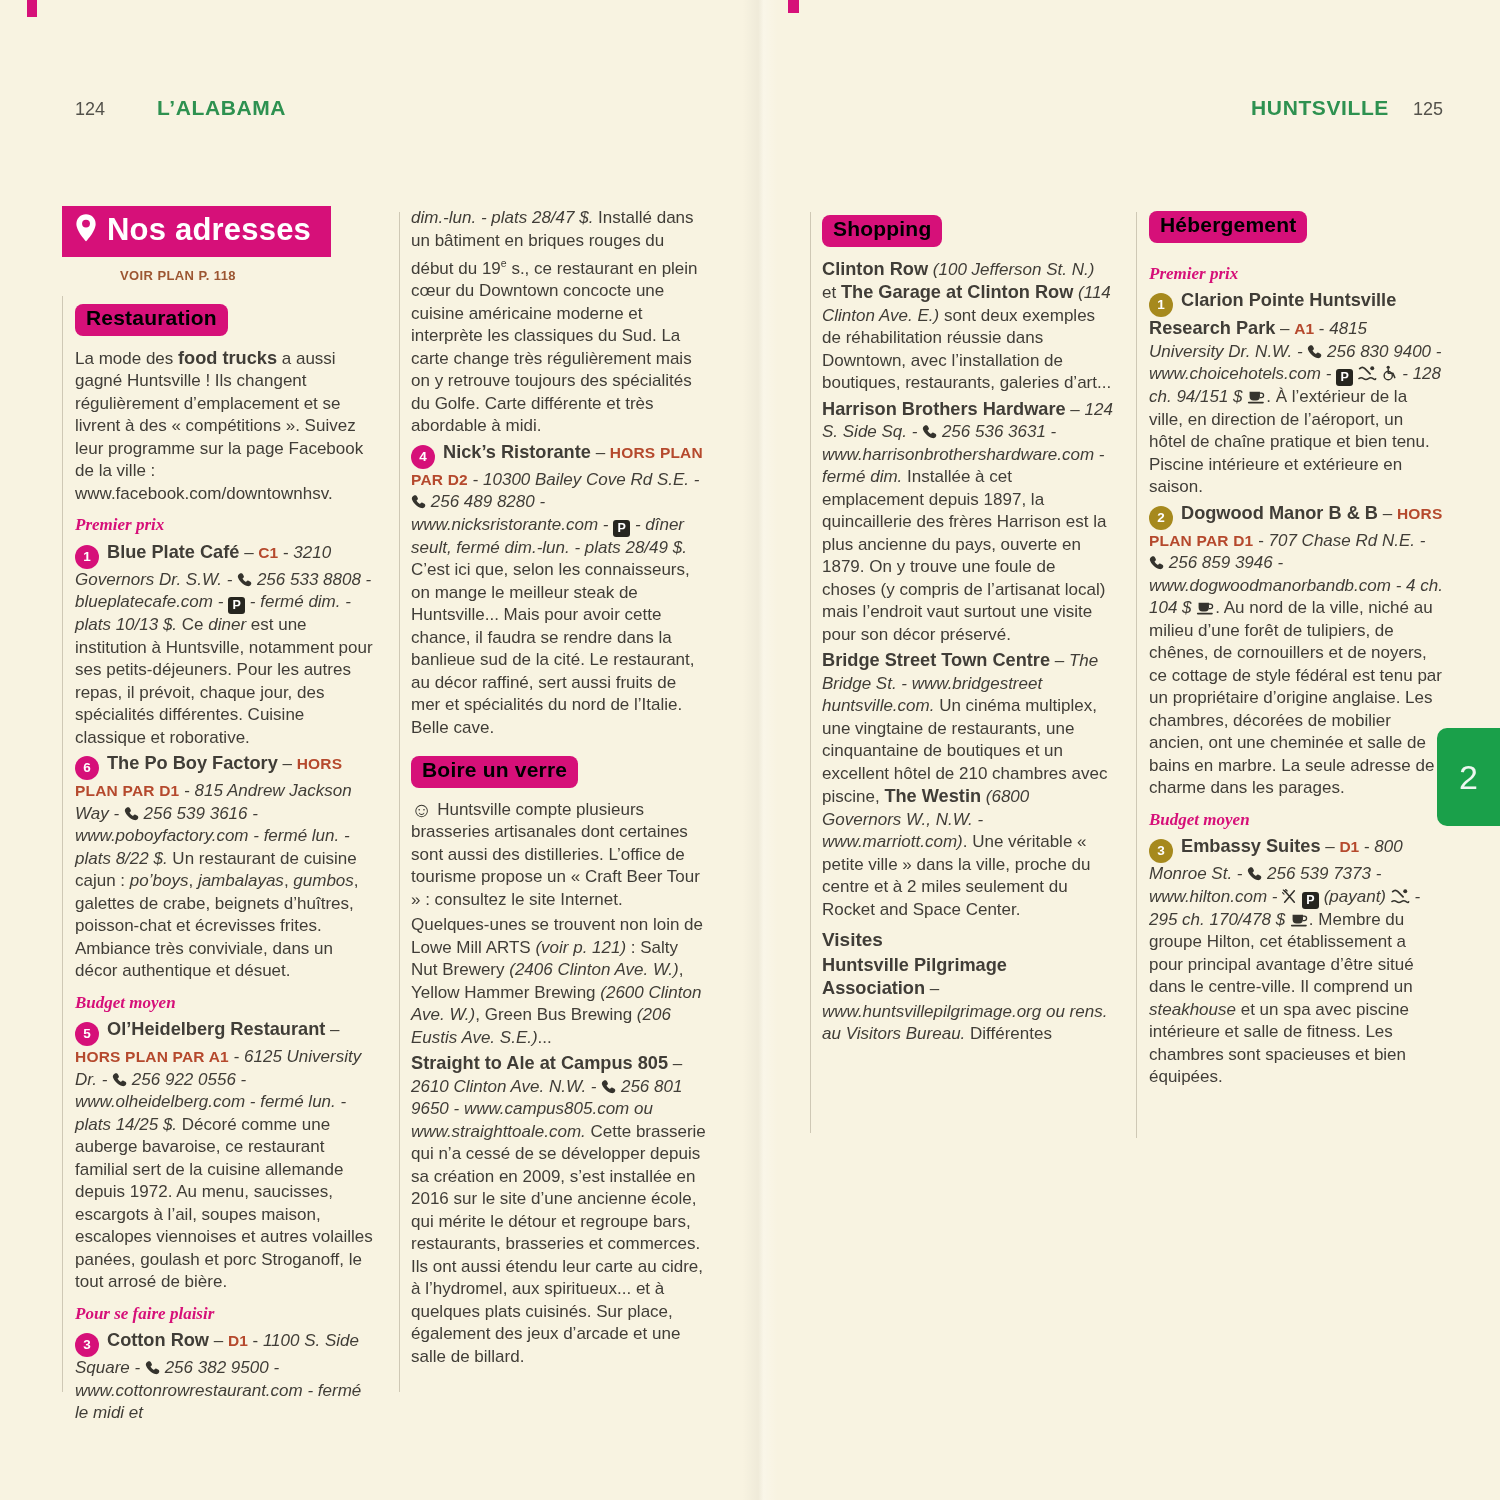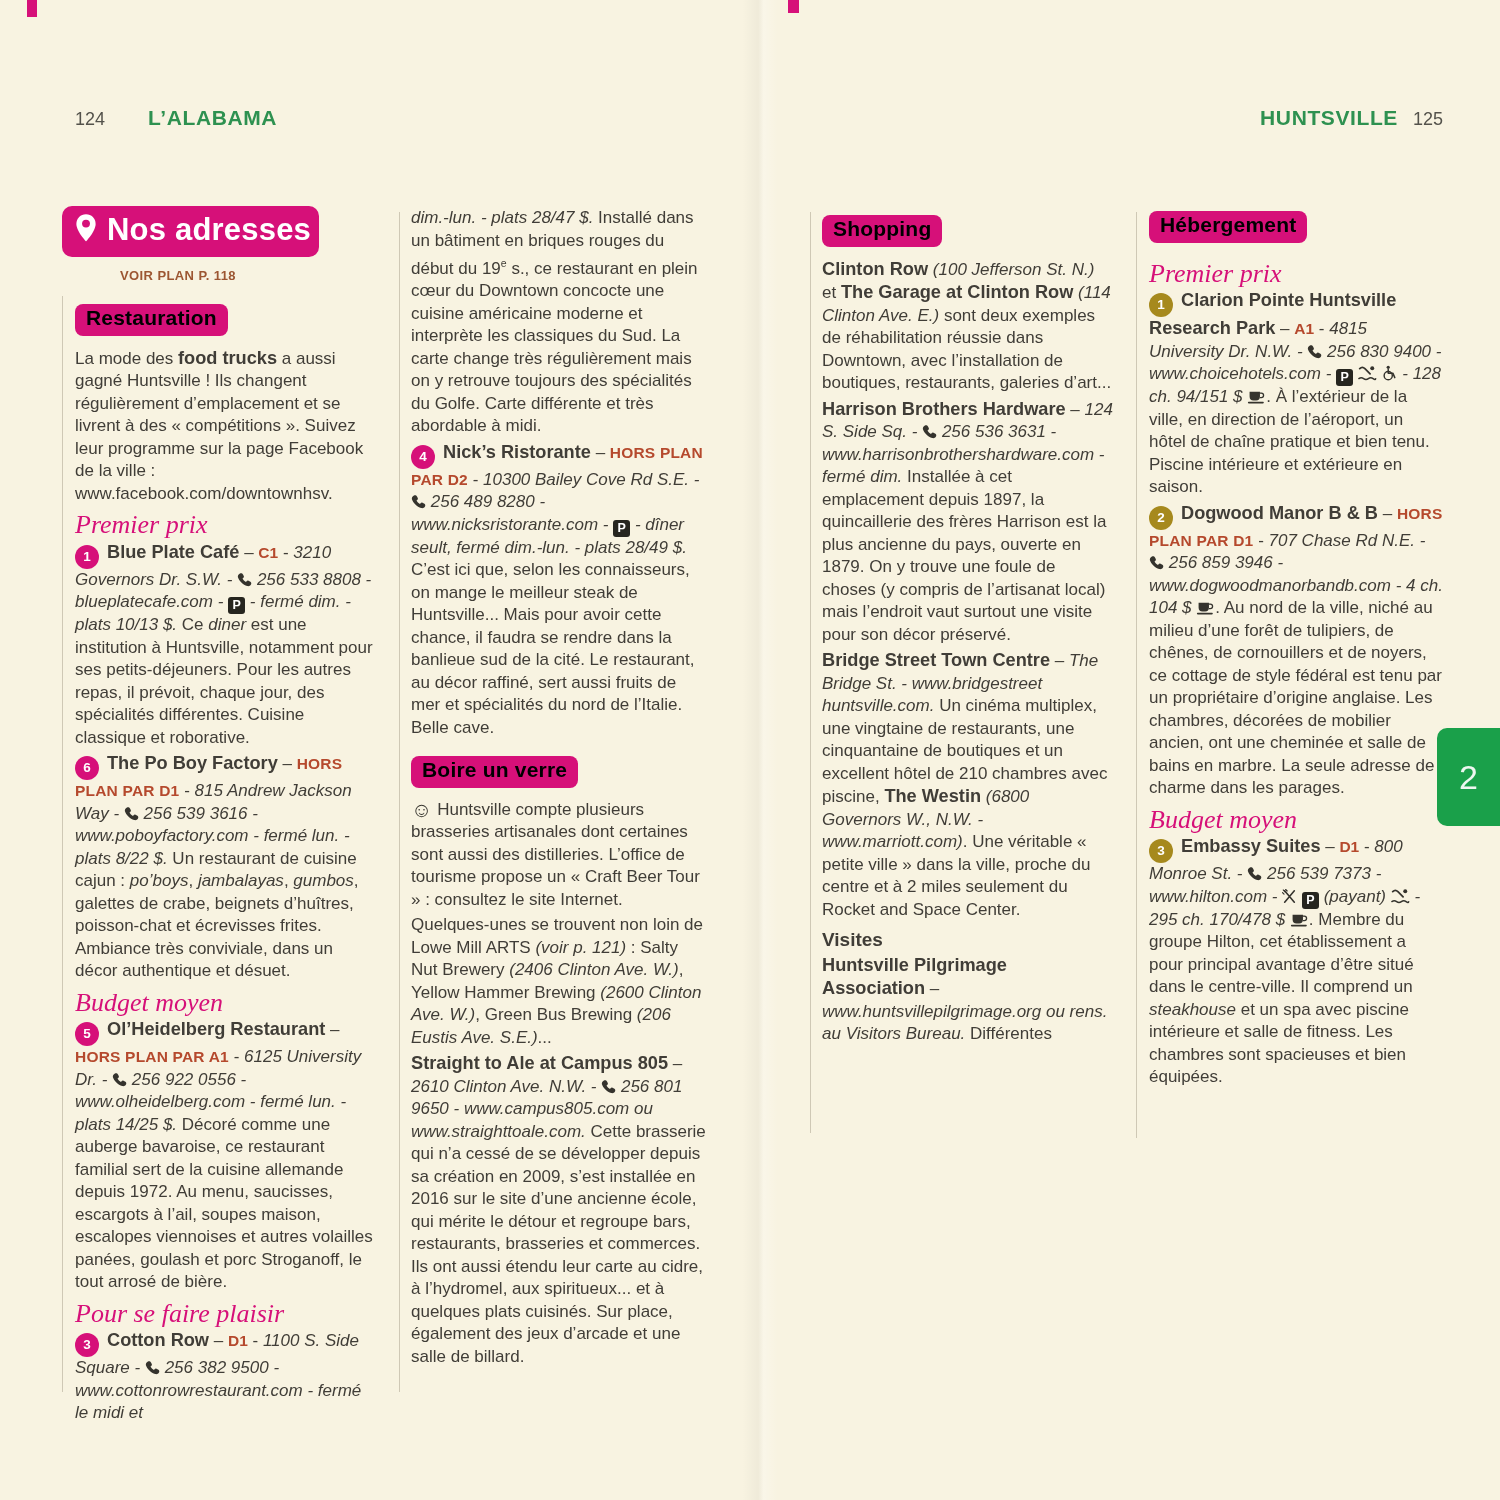"124" .running-head { gap: 15px -> 24px; top: 106px -> 96px }
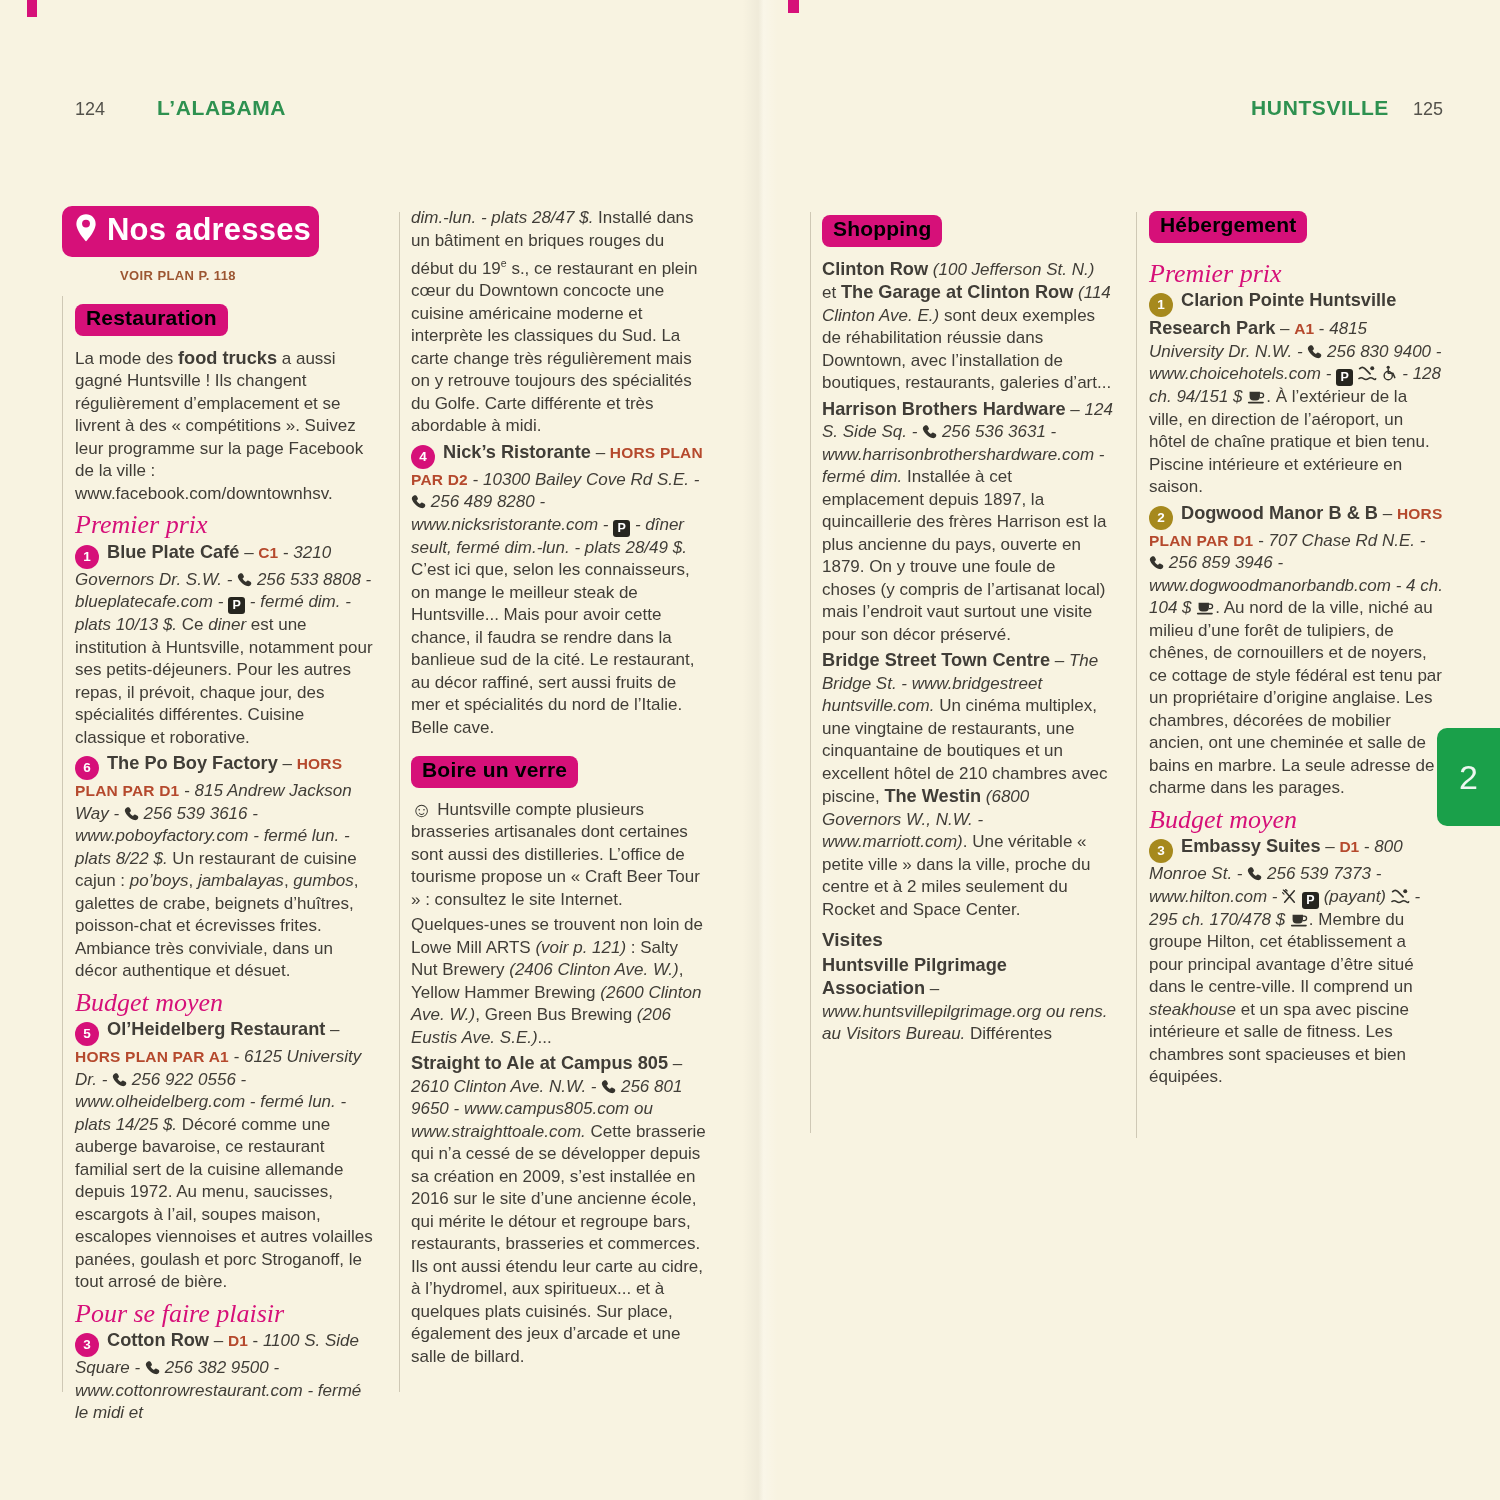"Nos adresses" .nos-adresses { border-radius: 10px -> 0; padding: 6px 8px 9px 13px -> 6px 20px 9px 13px }
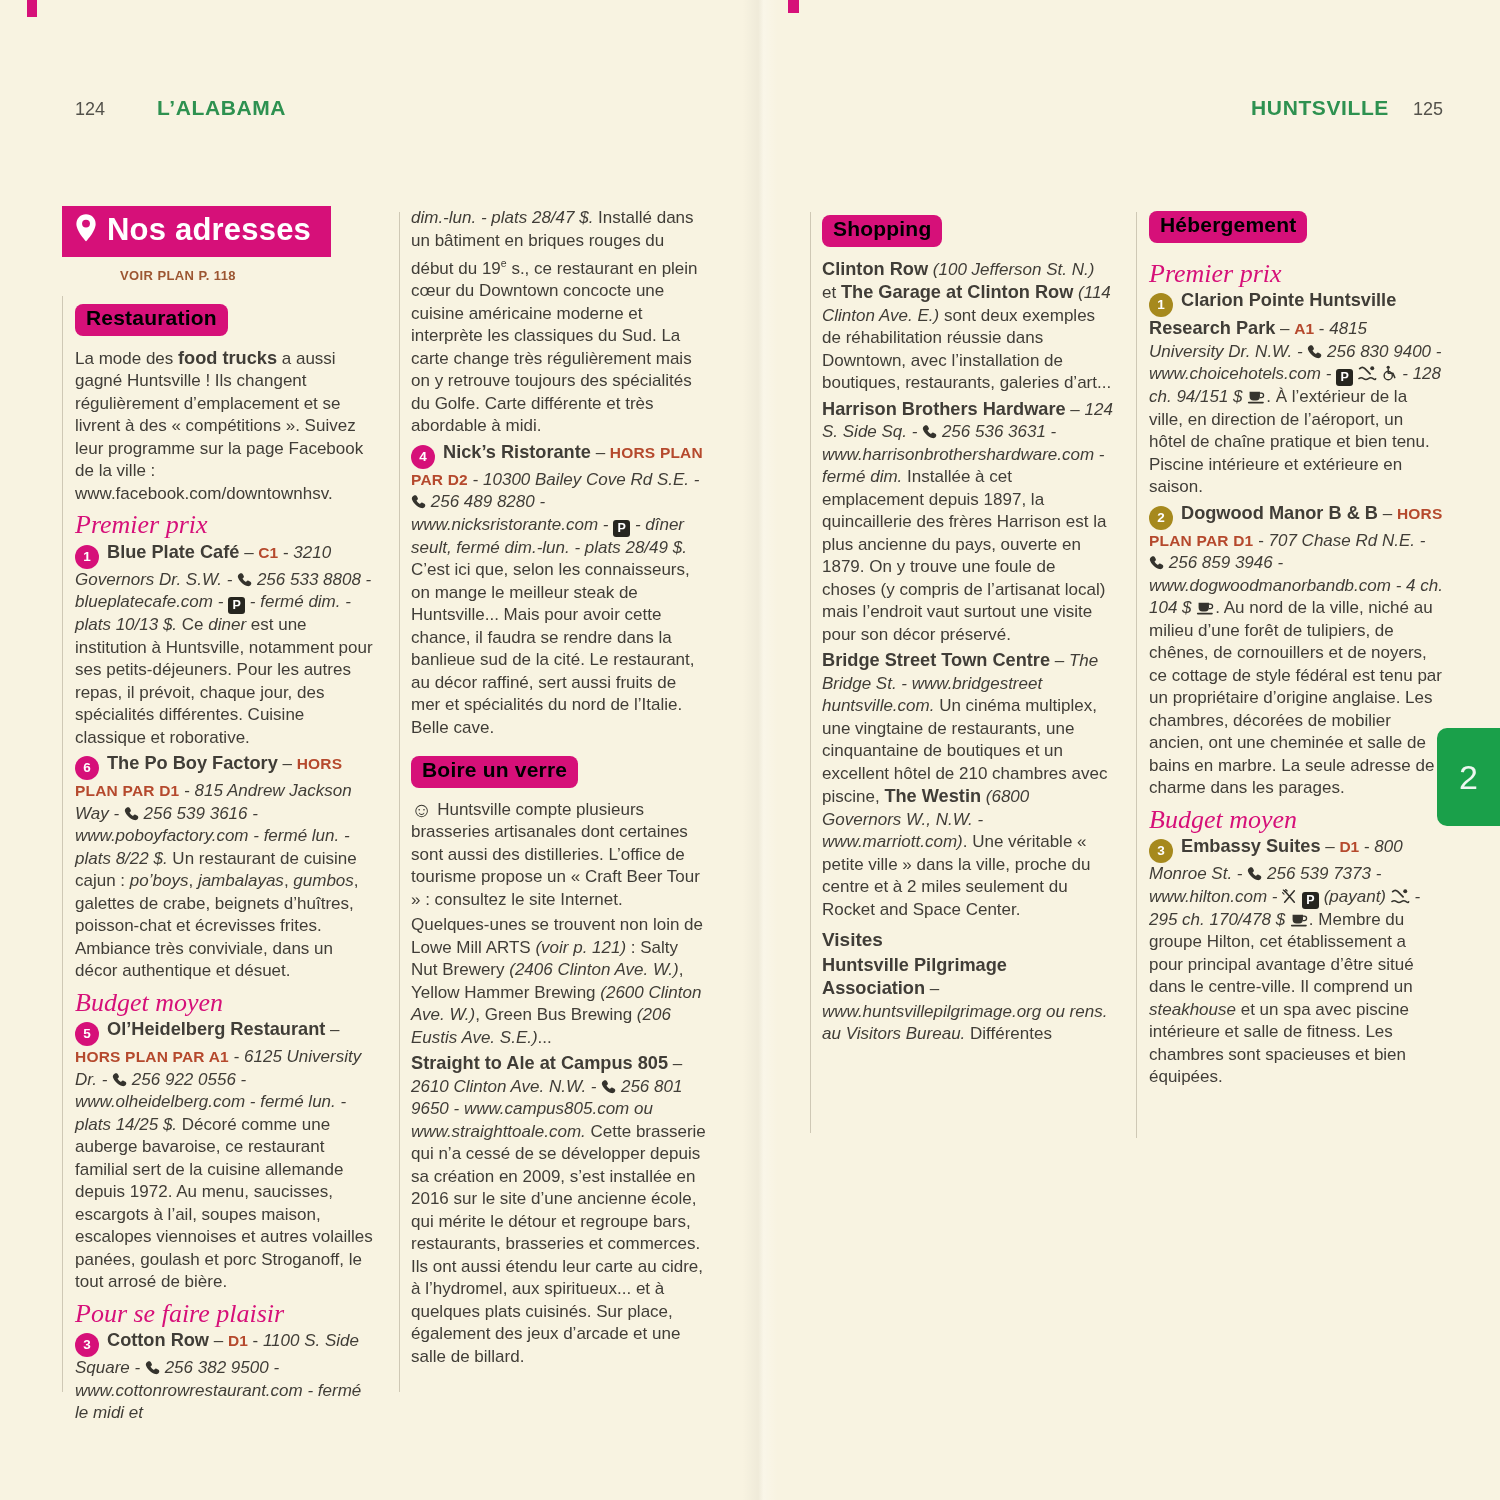"Premier prix" .subhead { font-size: 26px -> 17px; font-weight: 400 -> 700 }
